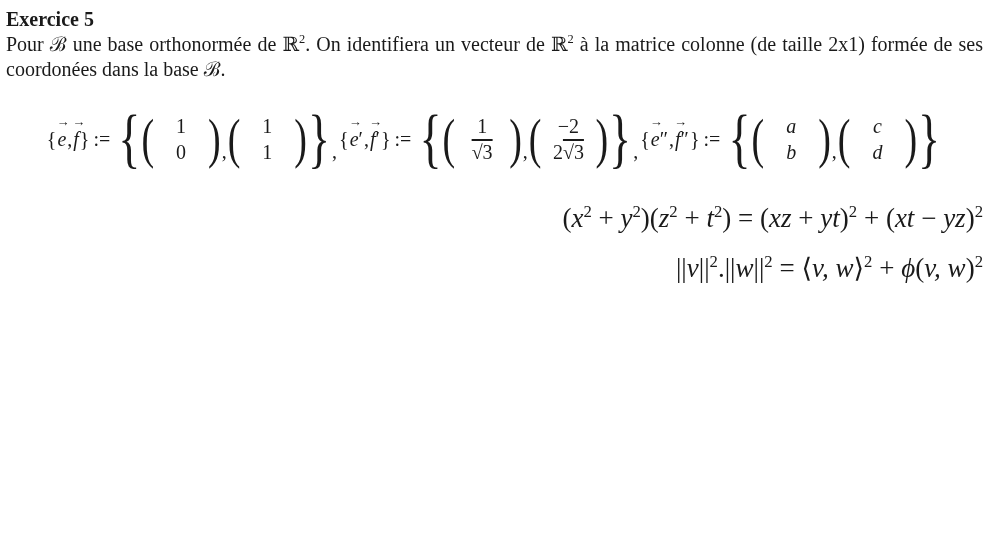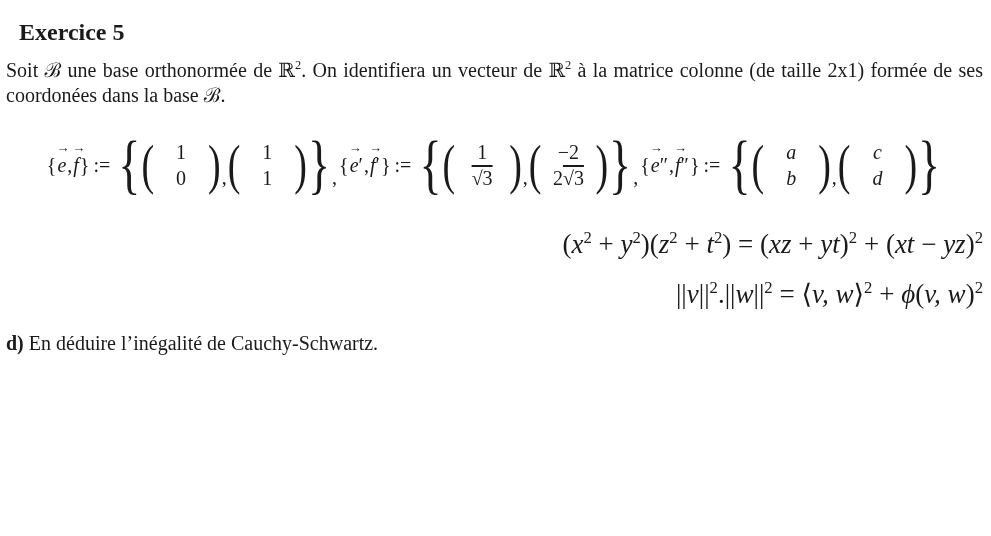"Exercice 5" .title { font-size: 24px -> 20px; margin: 13px -> 0 }
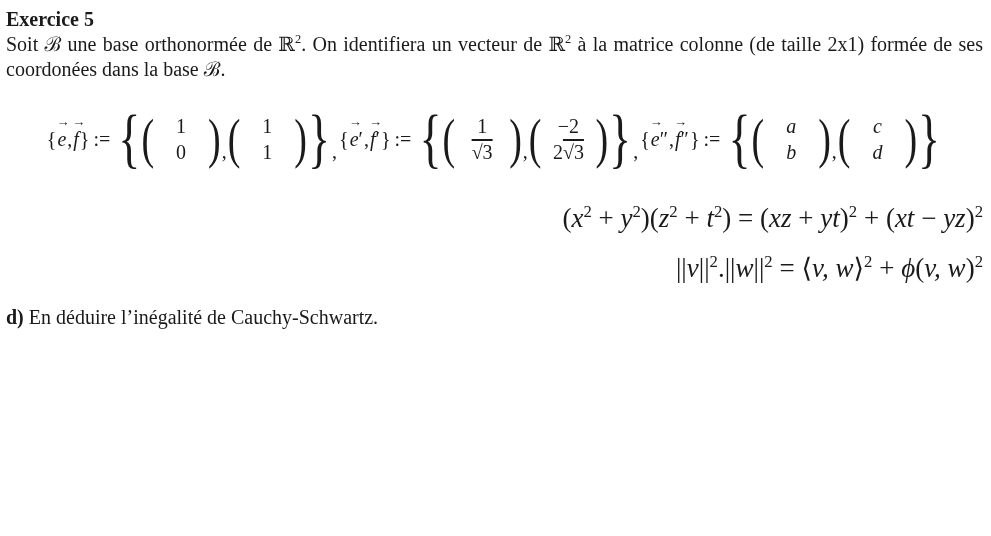"Soit" span { text: Soit -> Pour }
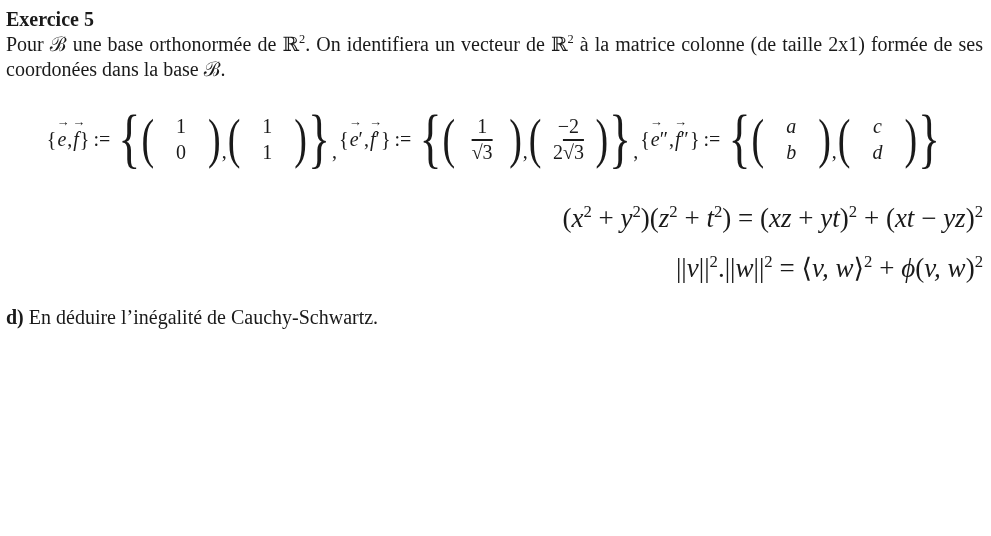"d) En déduire l’inégalité de" p.para { html: <p><span>d)</span><span> En déduire l’inégalité de Cauchy-Schwartz.</span></p> -> none }
